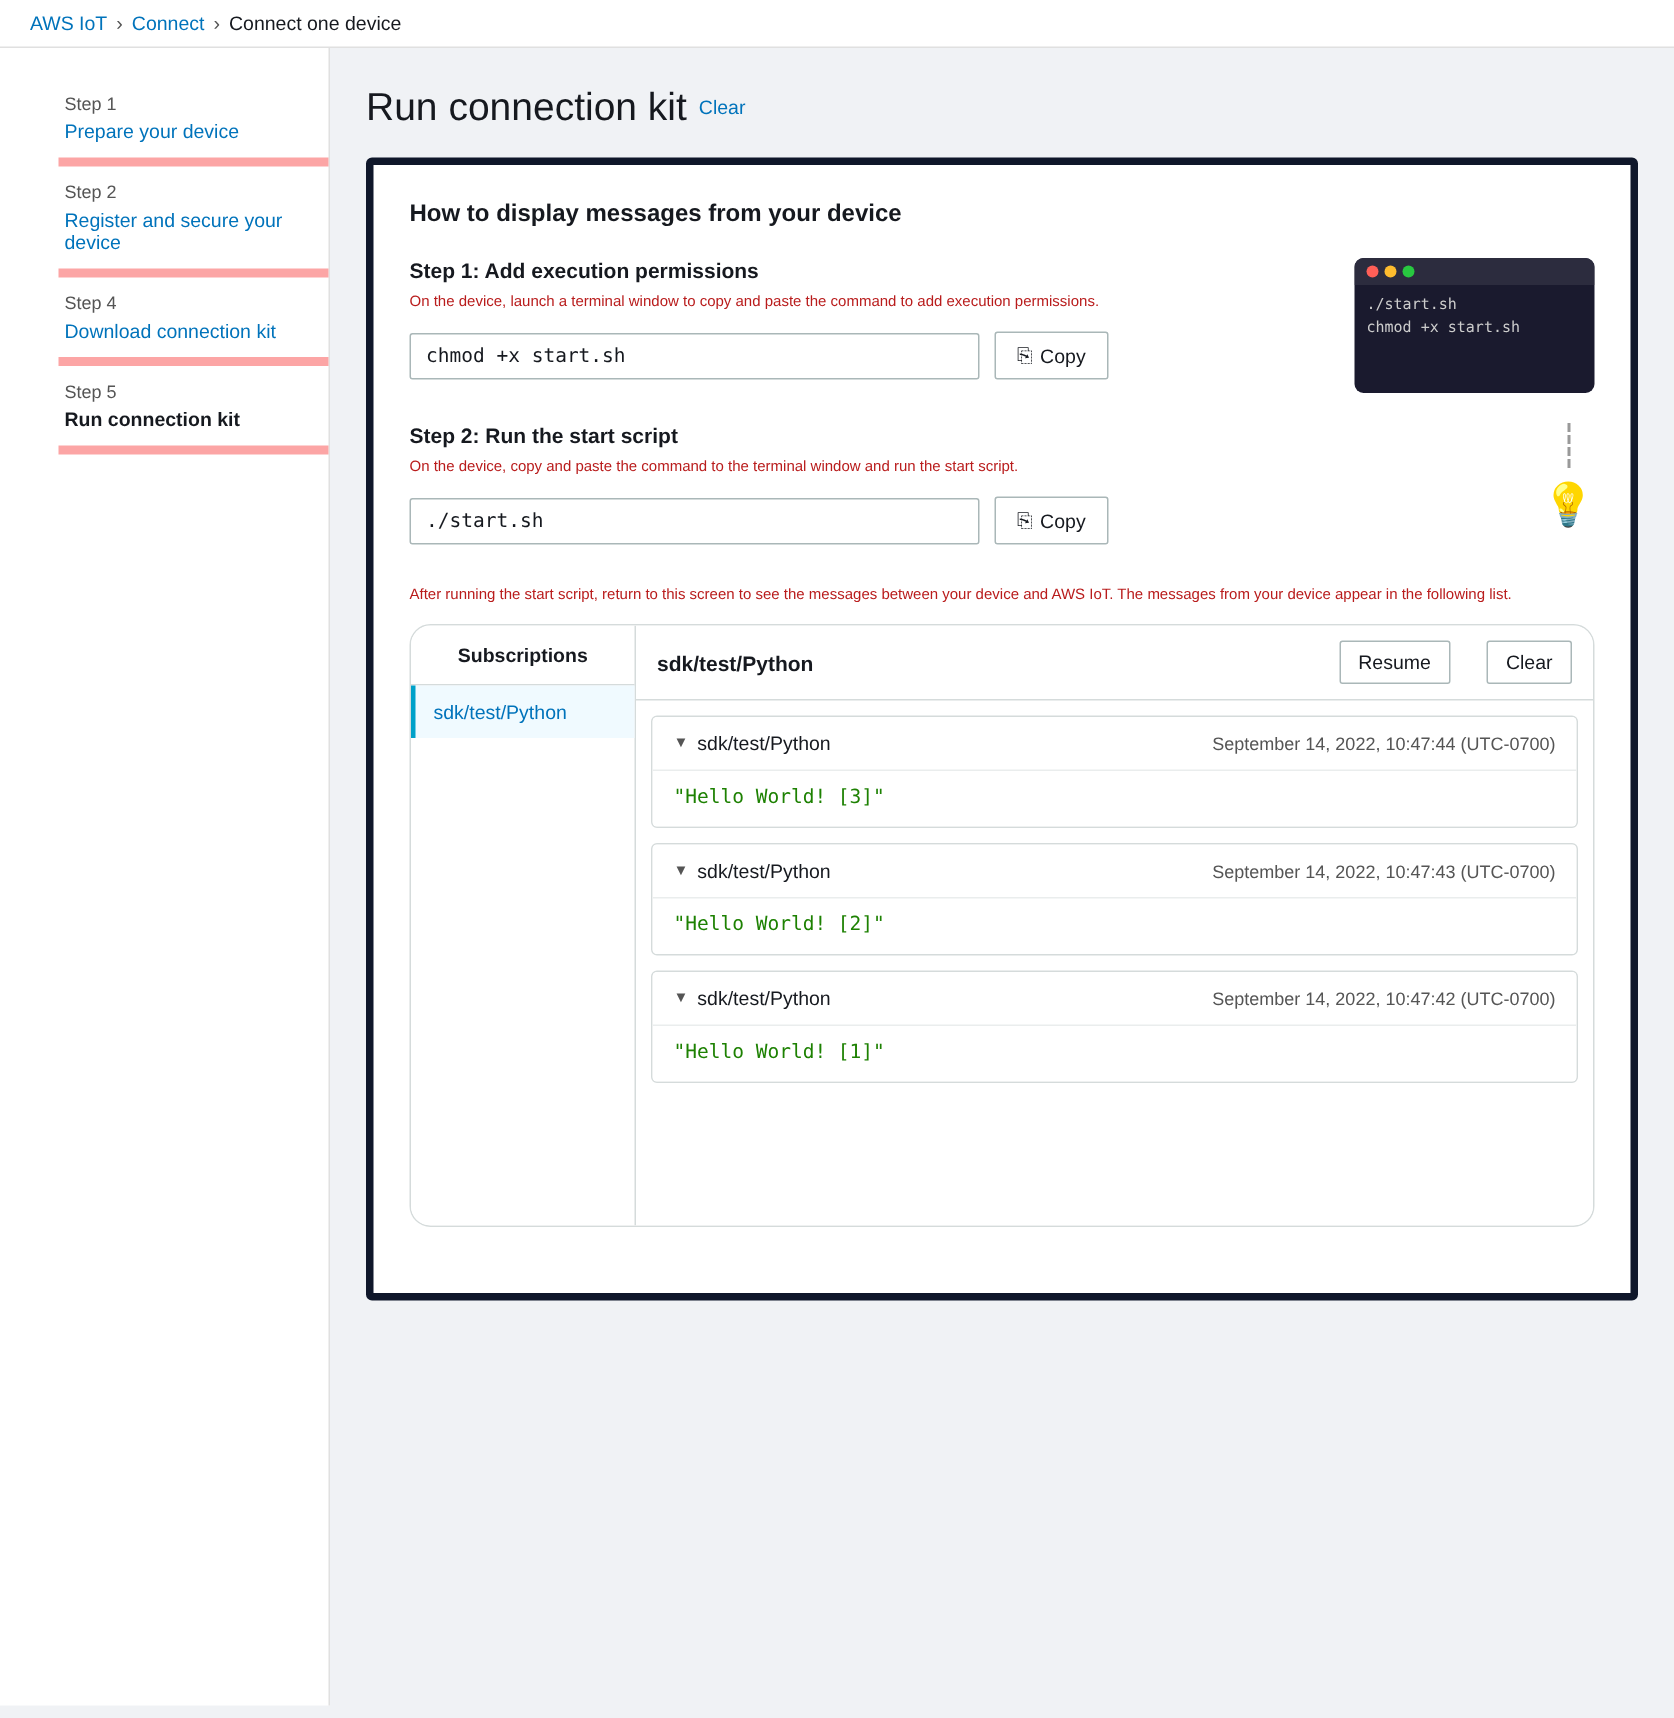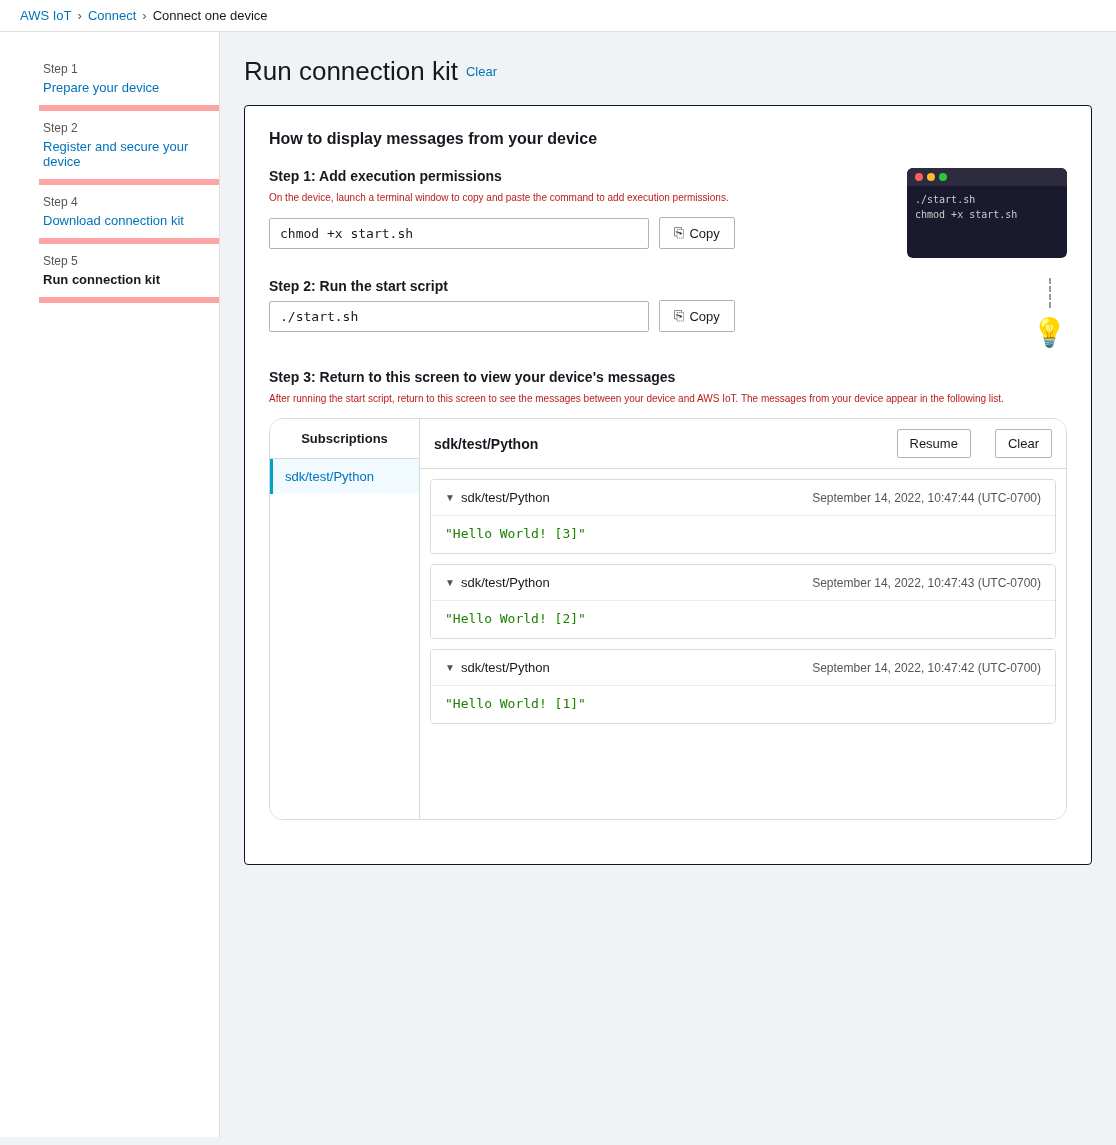"How to display messages from" .content-card { border: 1px solid #0f172a -> 5px solid #0f172a }
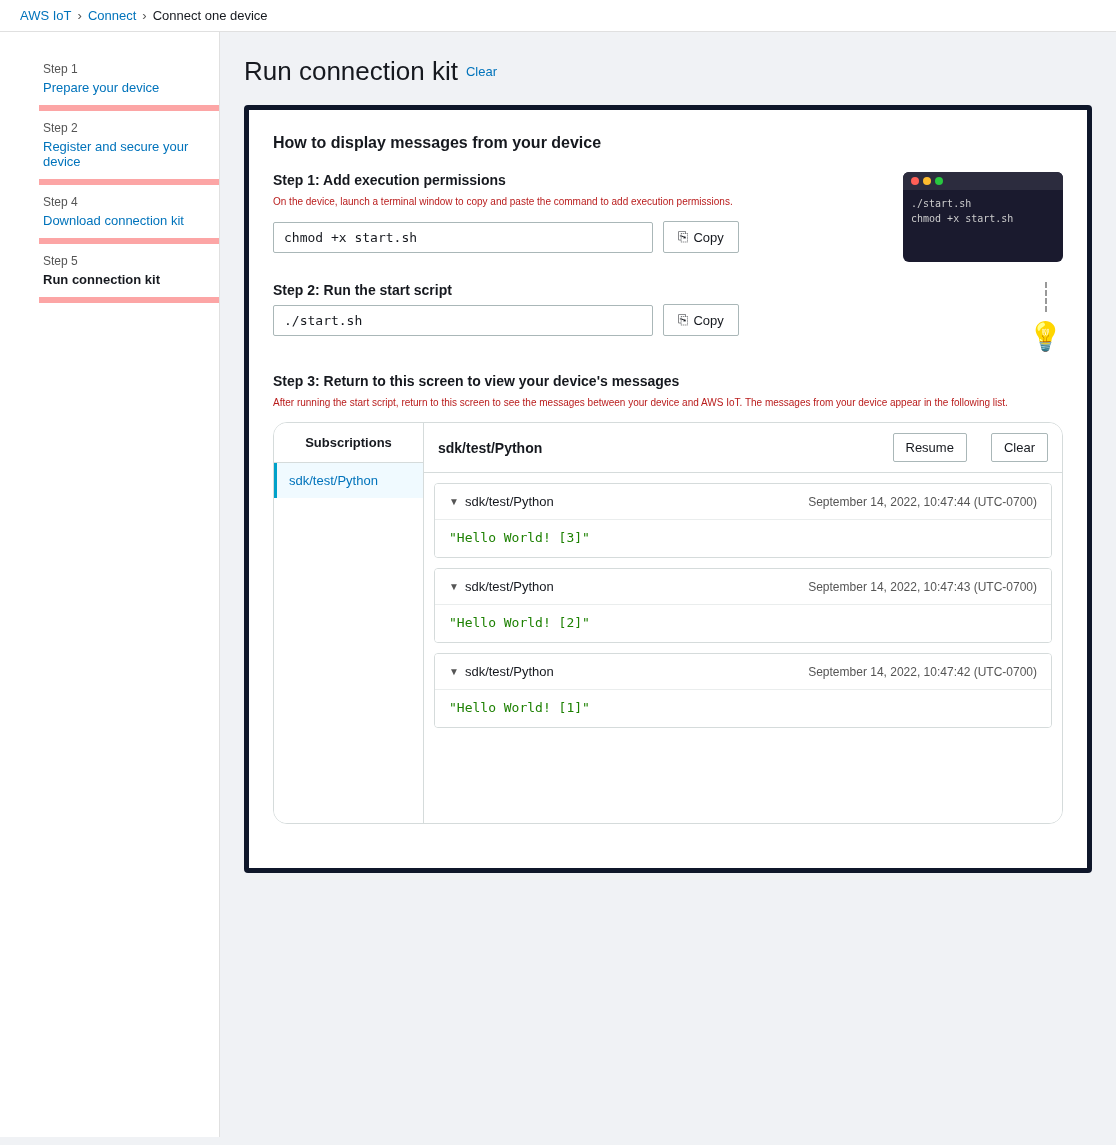"On the device, copy and" div.step-section-desc { html: none -> <div>On the device, copy and paste the command to the terminal window and run the start script.</div> }
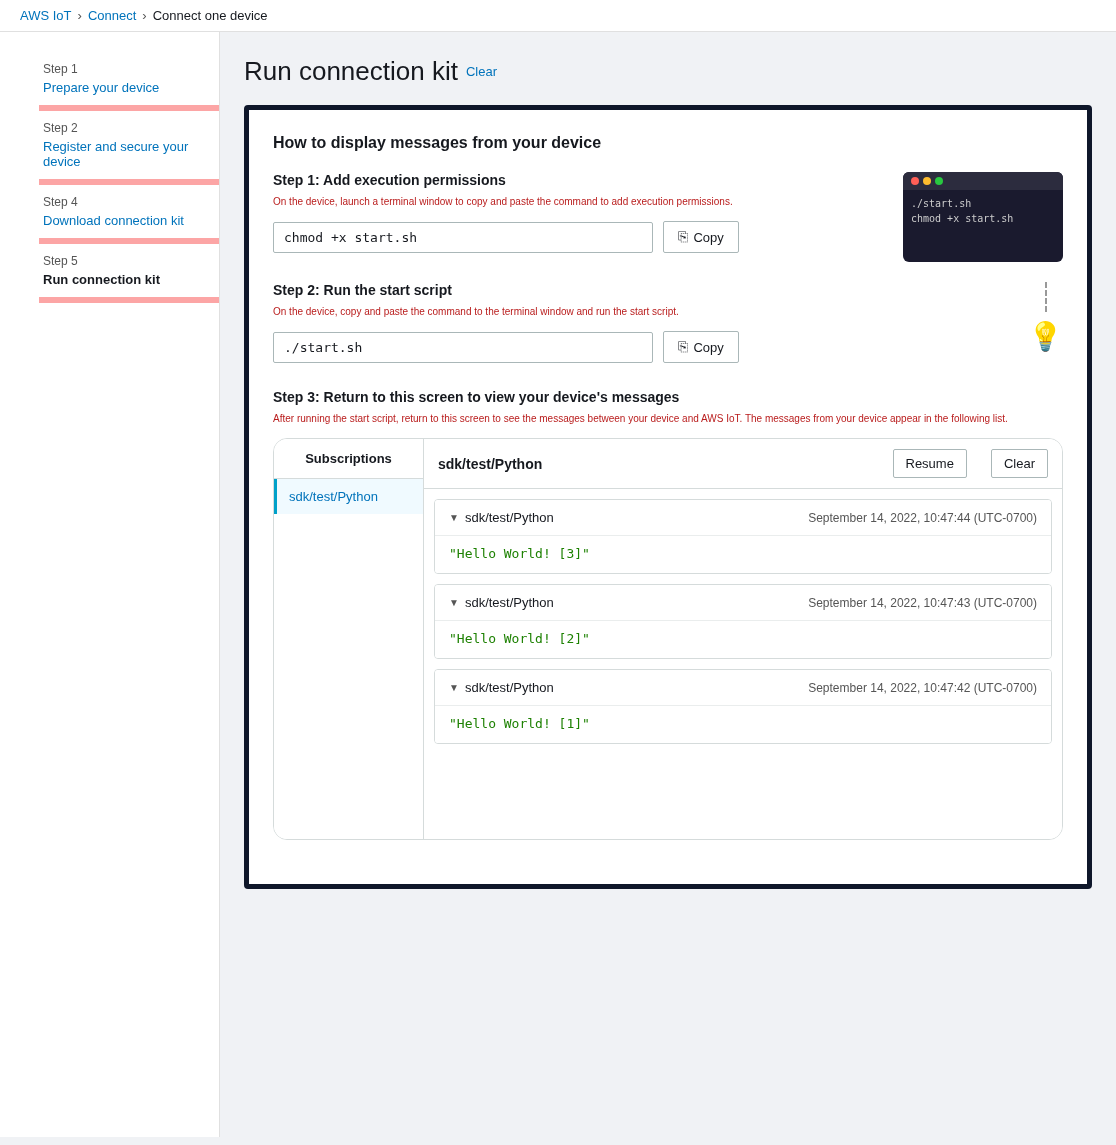"Step 3: Return to this" div.step-section-title { html: <div>Step 3: Return to this screen to view your device's messages</div> -> none }
